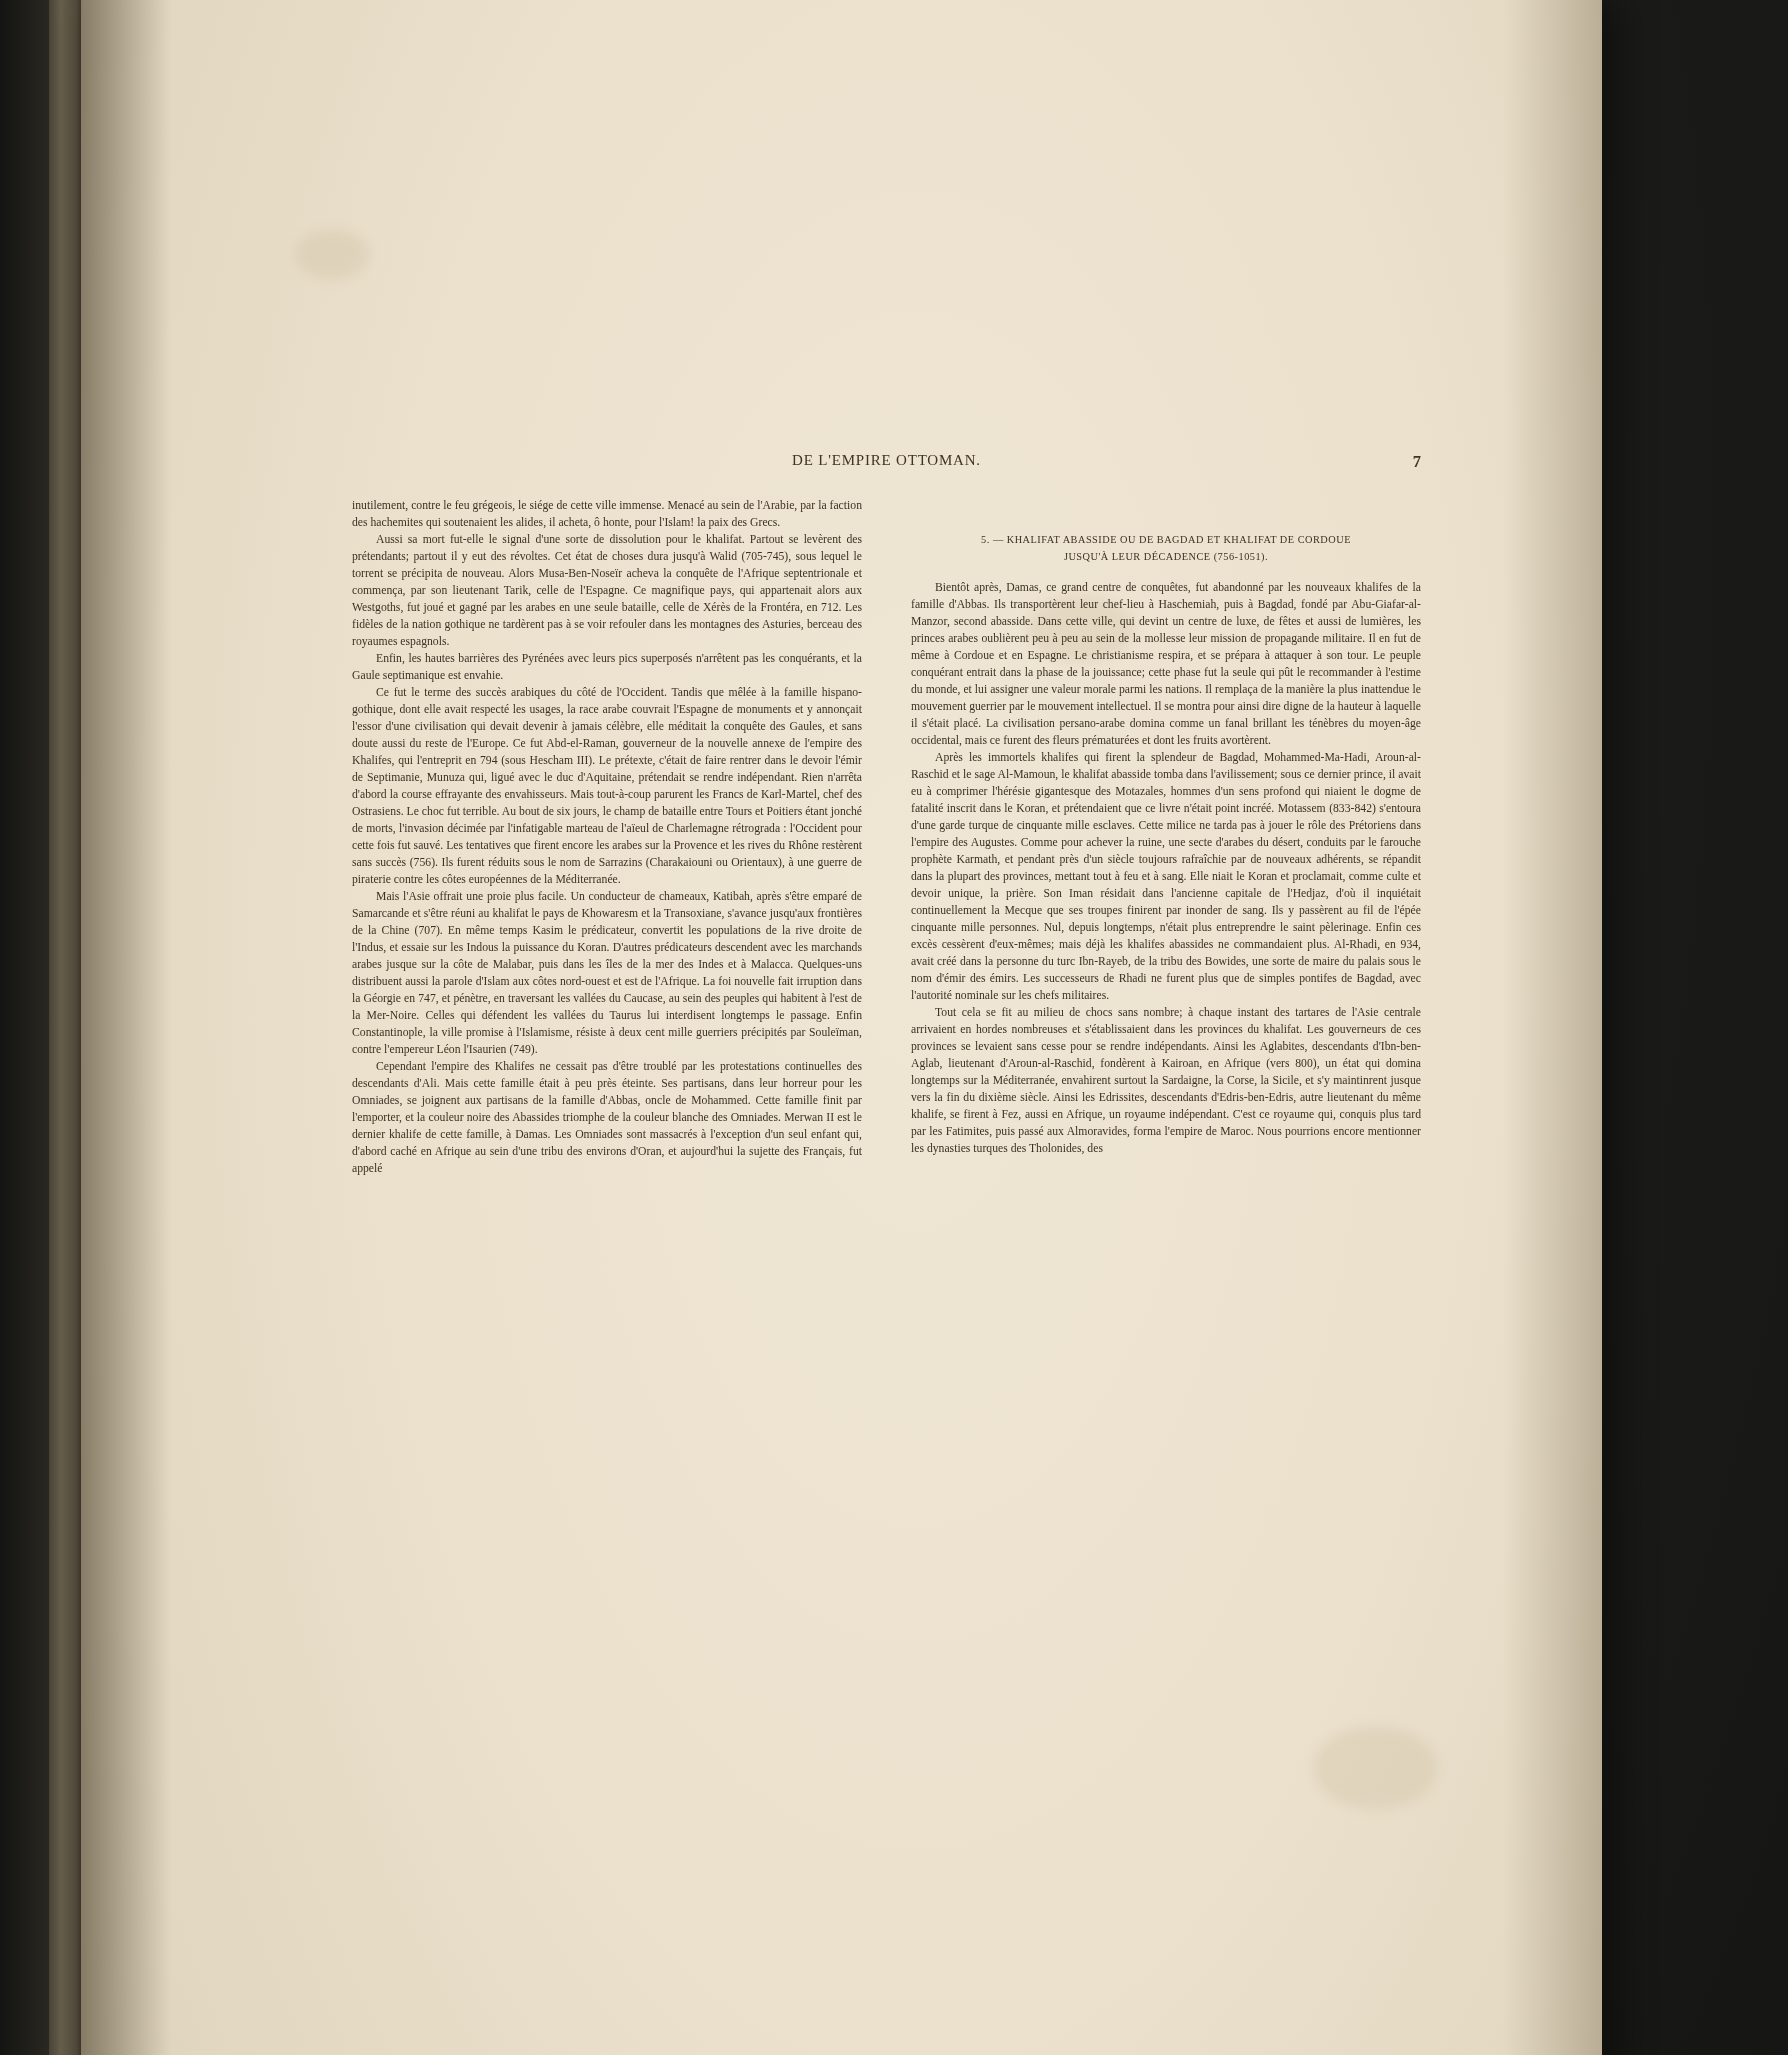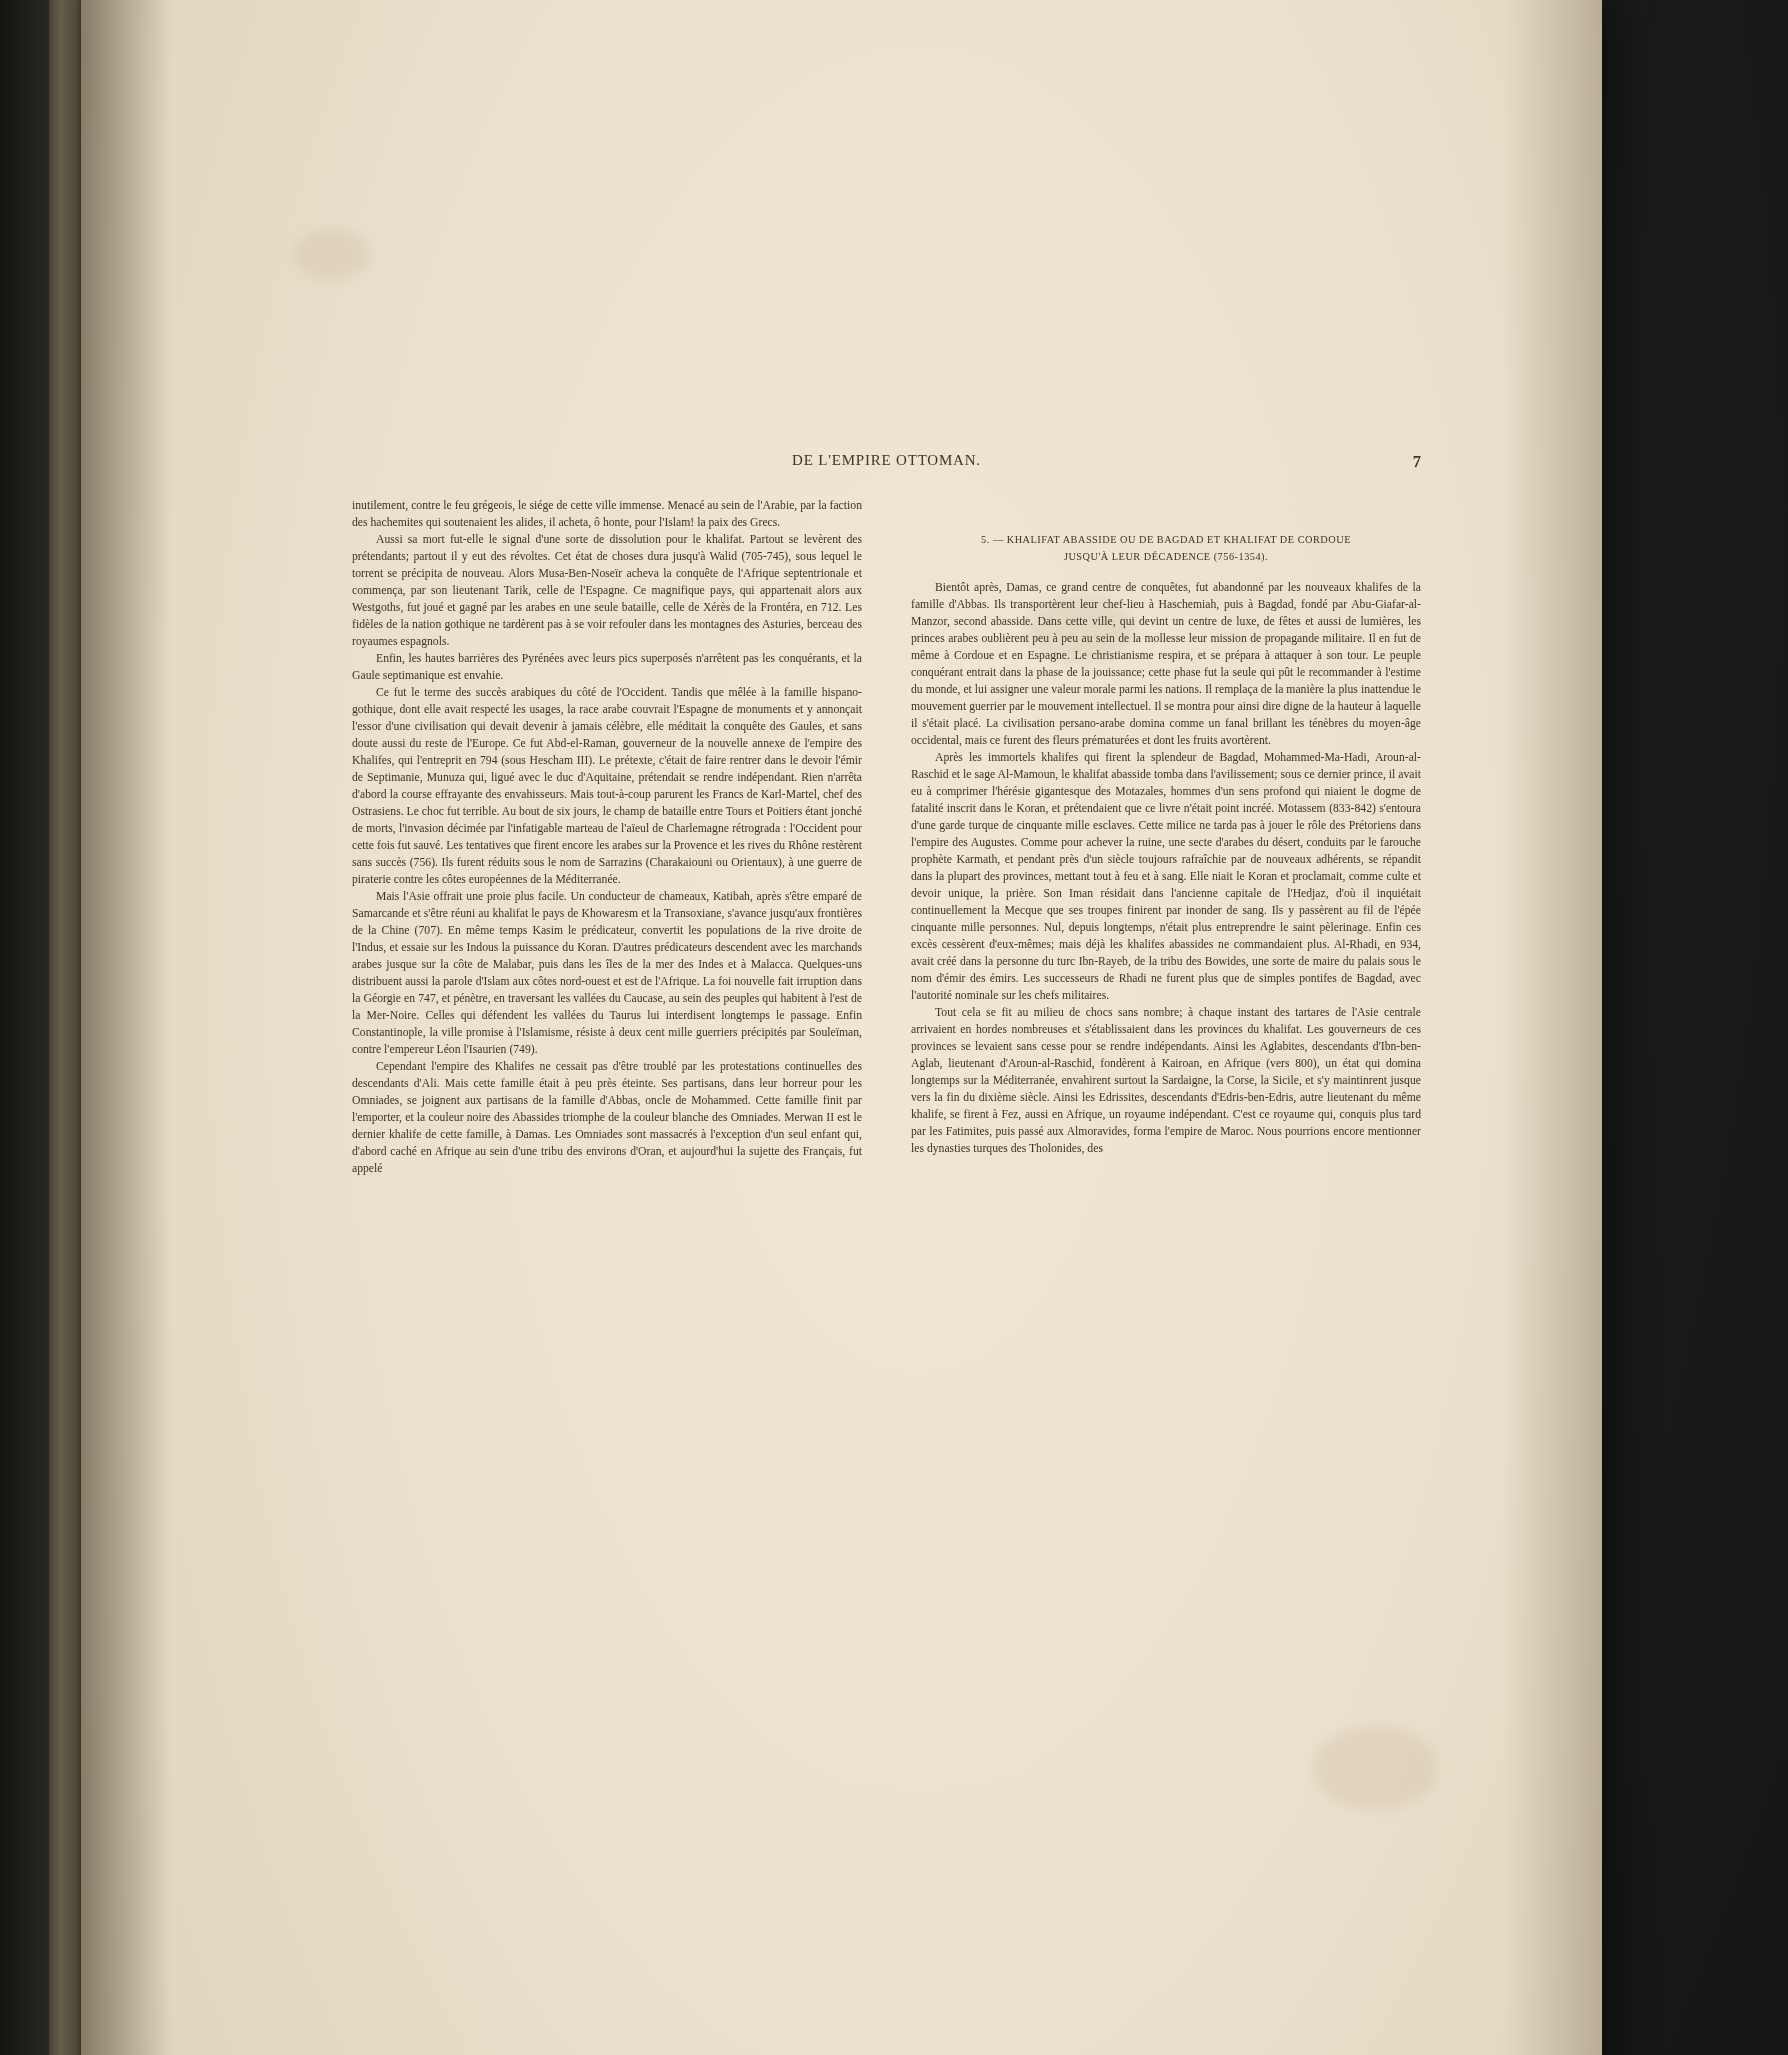"JUSQU'À LEUR DÉCADENCE (756-1354)." span { text: 756-1354 -> 756-1051 }
